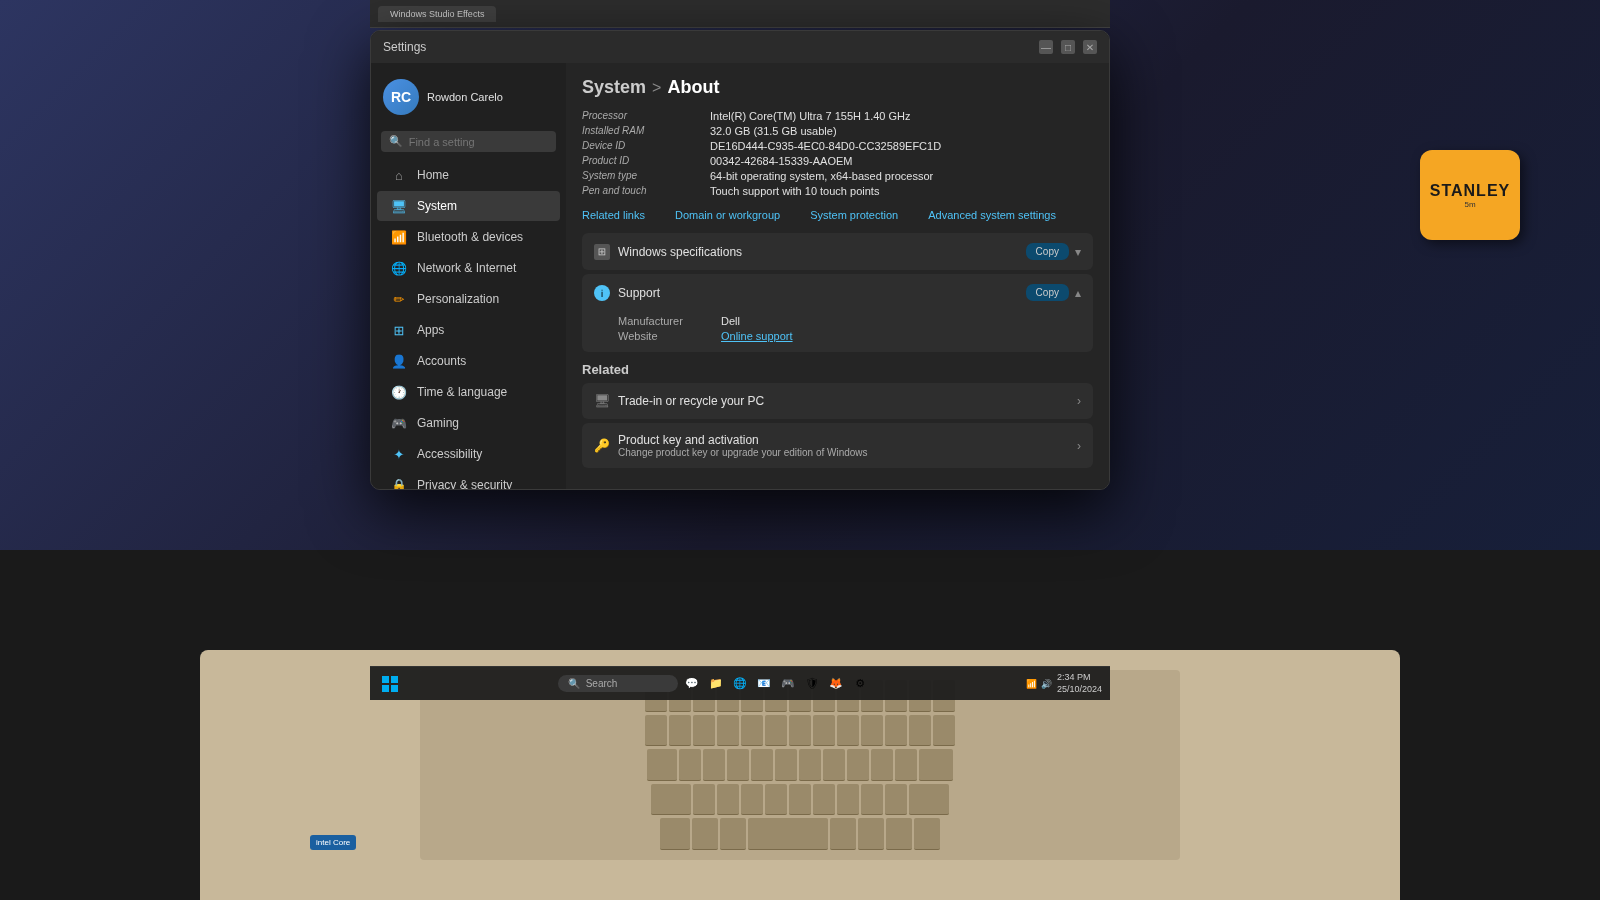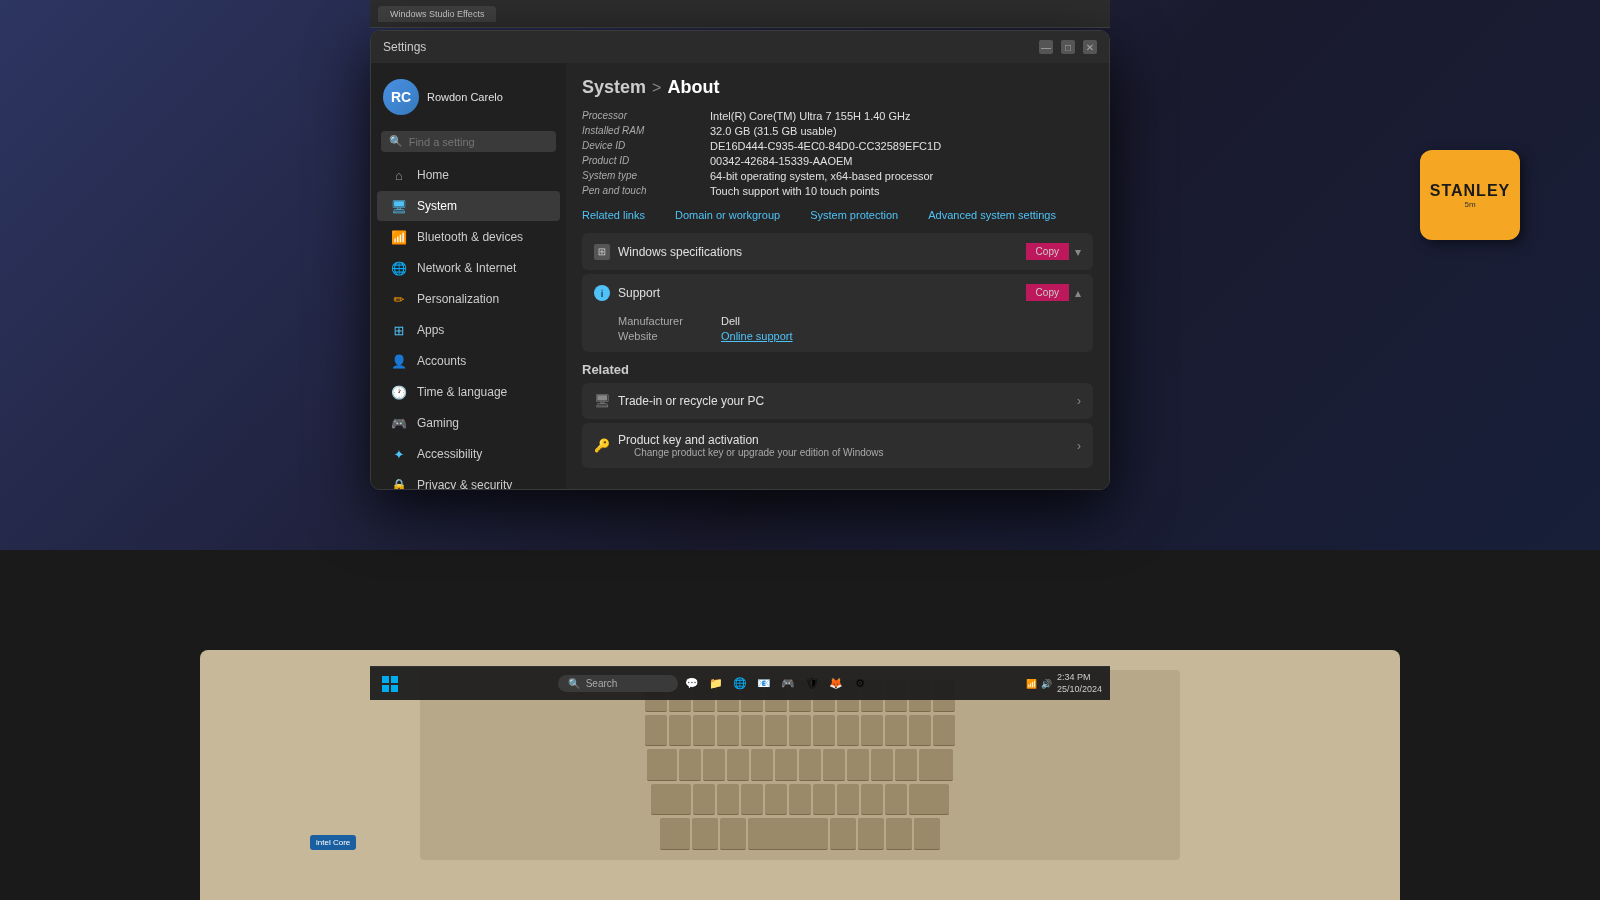"Copy" .copy-btn { background: #be185d -> #0c4a6e; border-radius: 0 -> 7px }
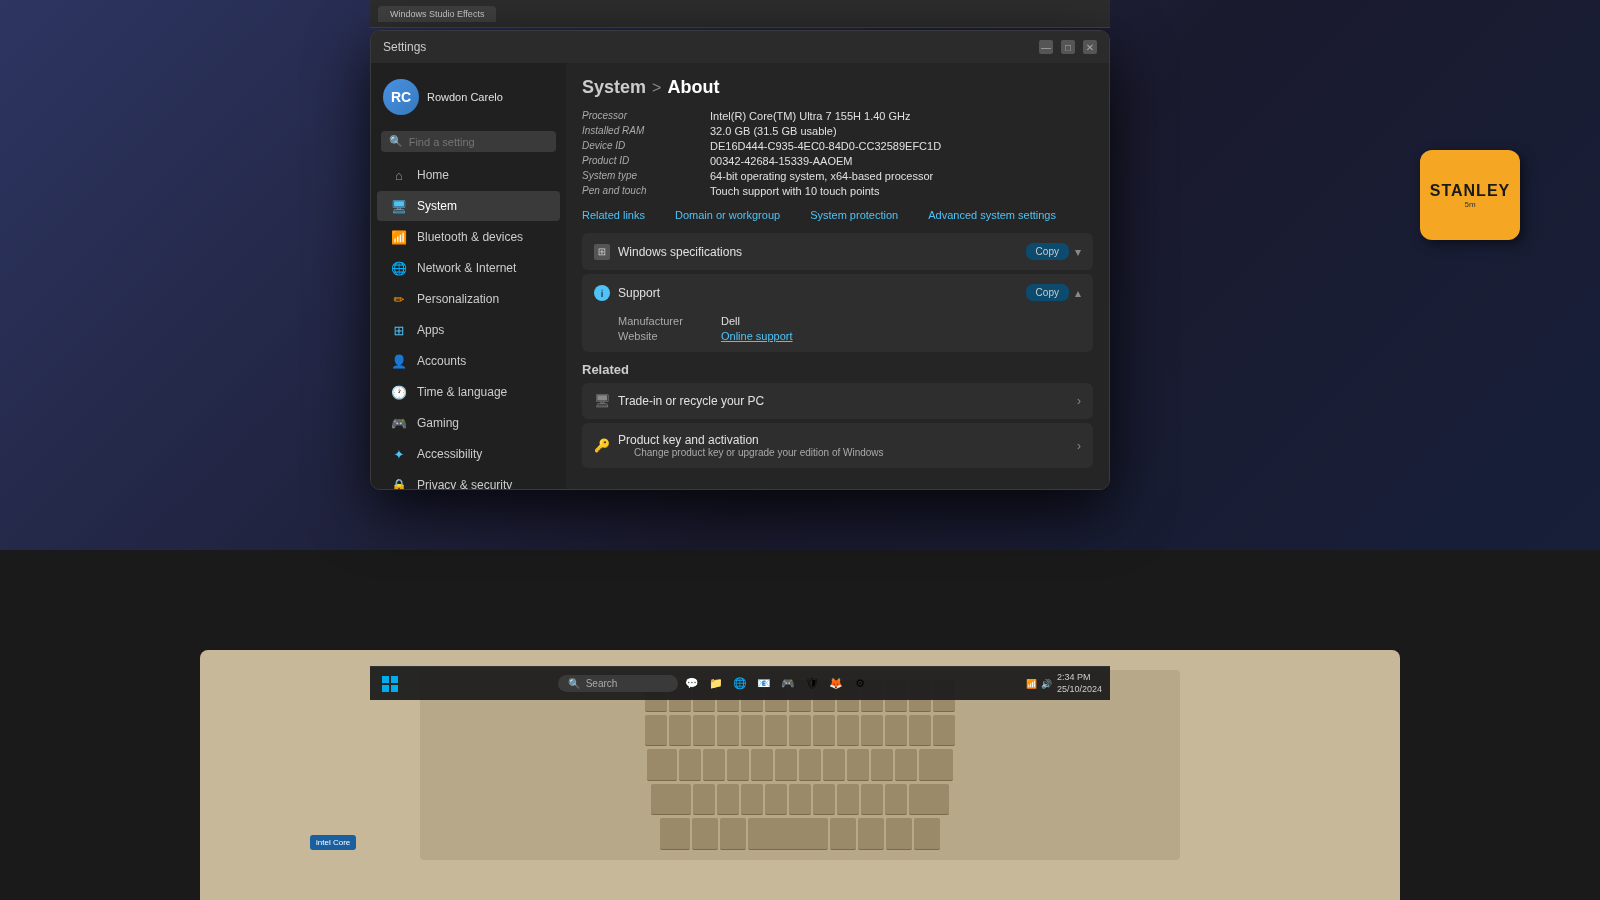"Change product key or upgrade" .related-item-subtitle { margin-left: 16px -> none }
